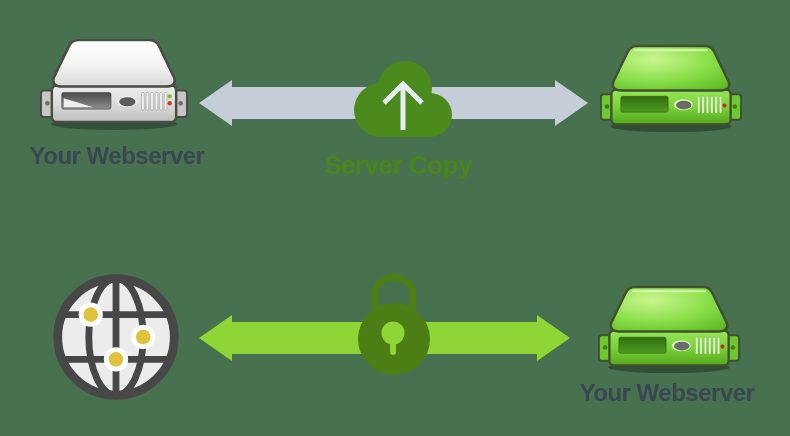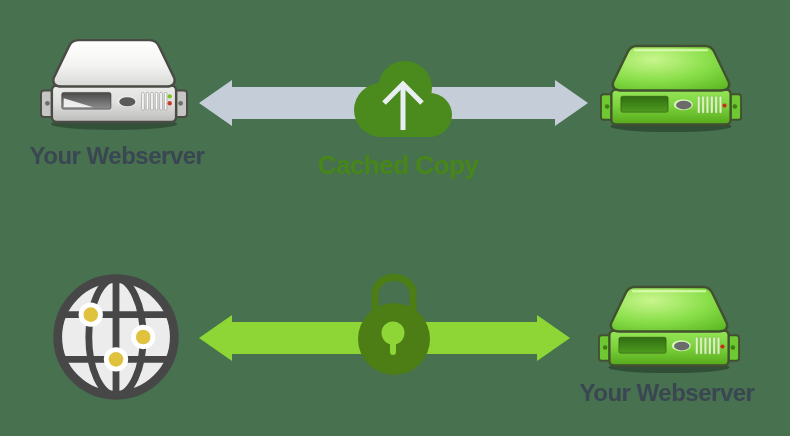"Cached Copy" div.abs { text: Cached -> Server }
